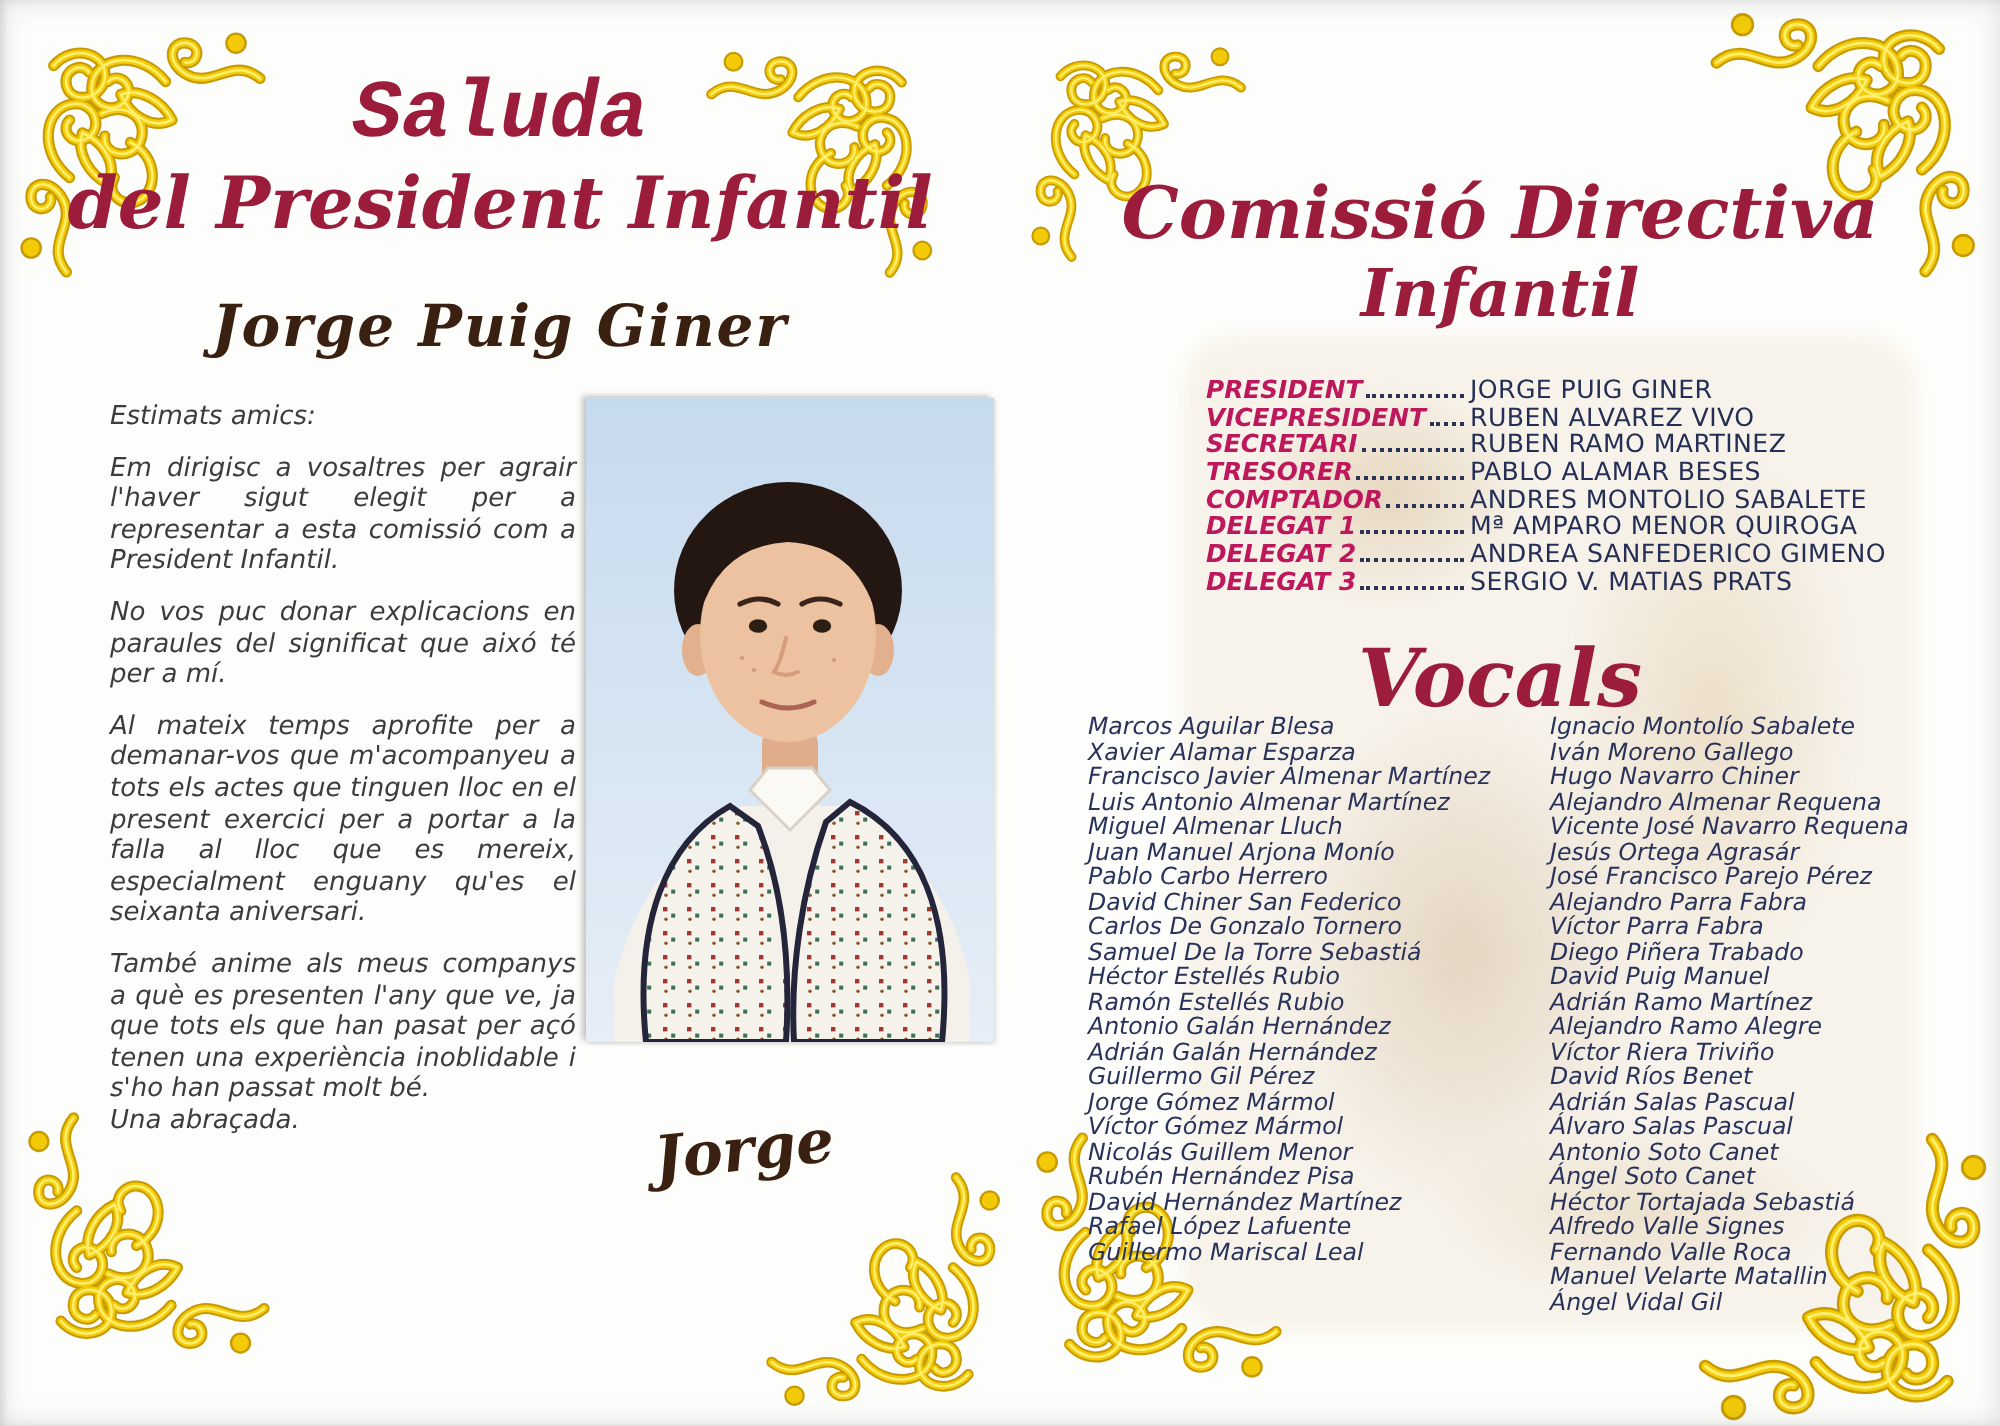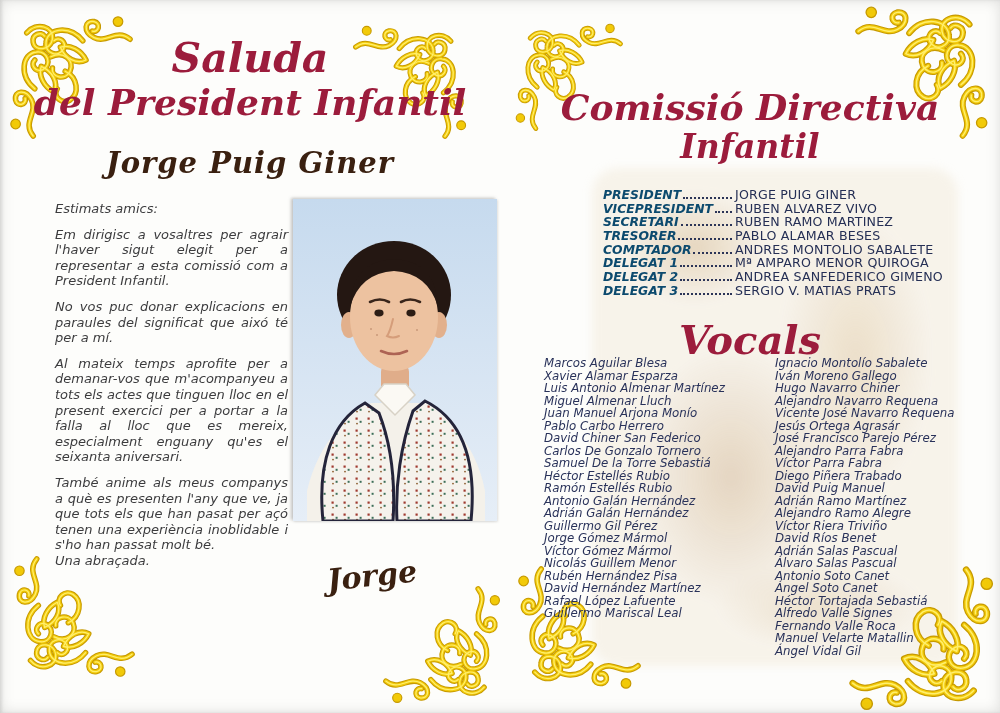"Saluda" .title-left .l1 { font-family: none -> Liberation Mono, monospace }
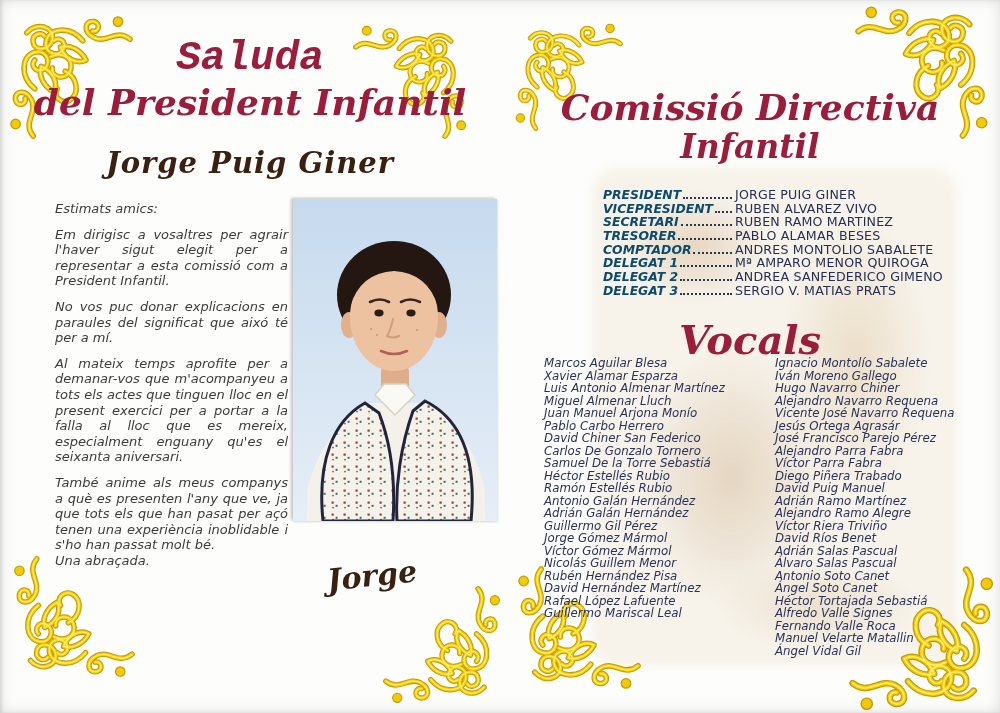"PRESIDENT" .role { color: #0c4a6e -> #be185d }
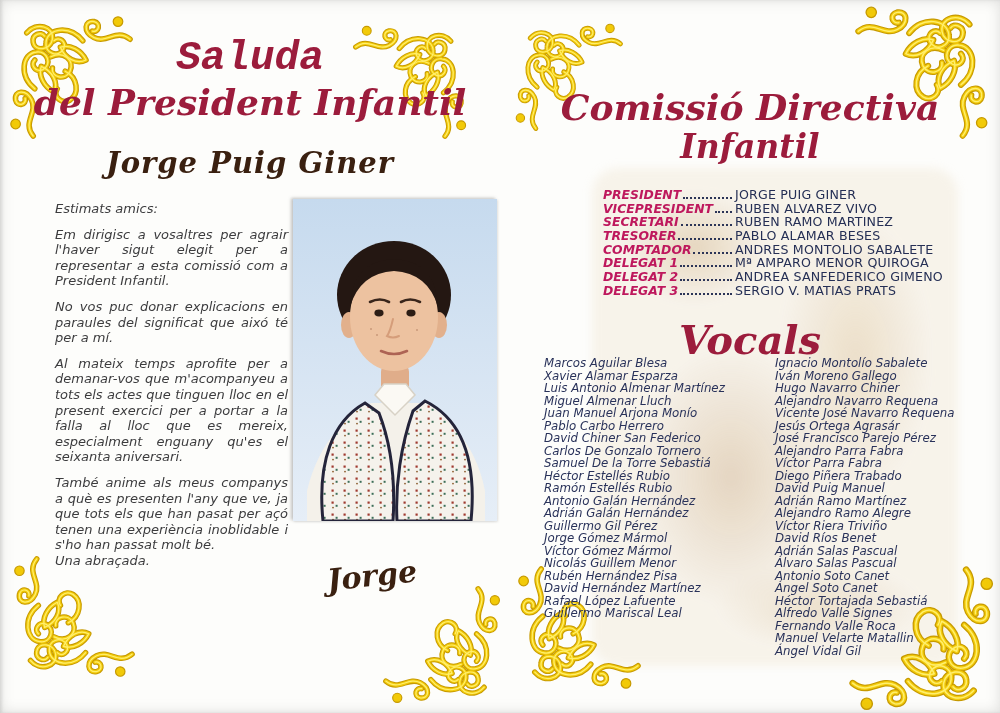"Francisco Javier Almenar Martínez" li { html: none -> <li>Francisco Javier Almenar Martínez</li> }
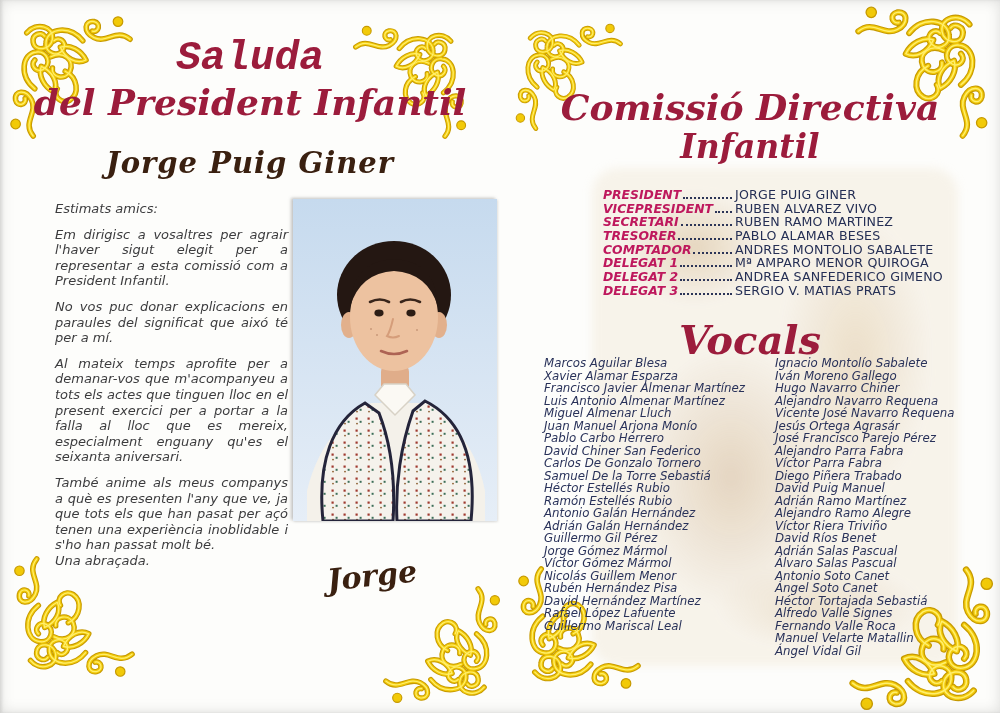"Alejandro Navarro Requena" li { text: Navarro -> Almenar }
